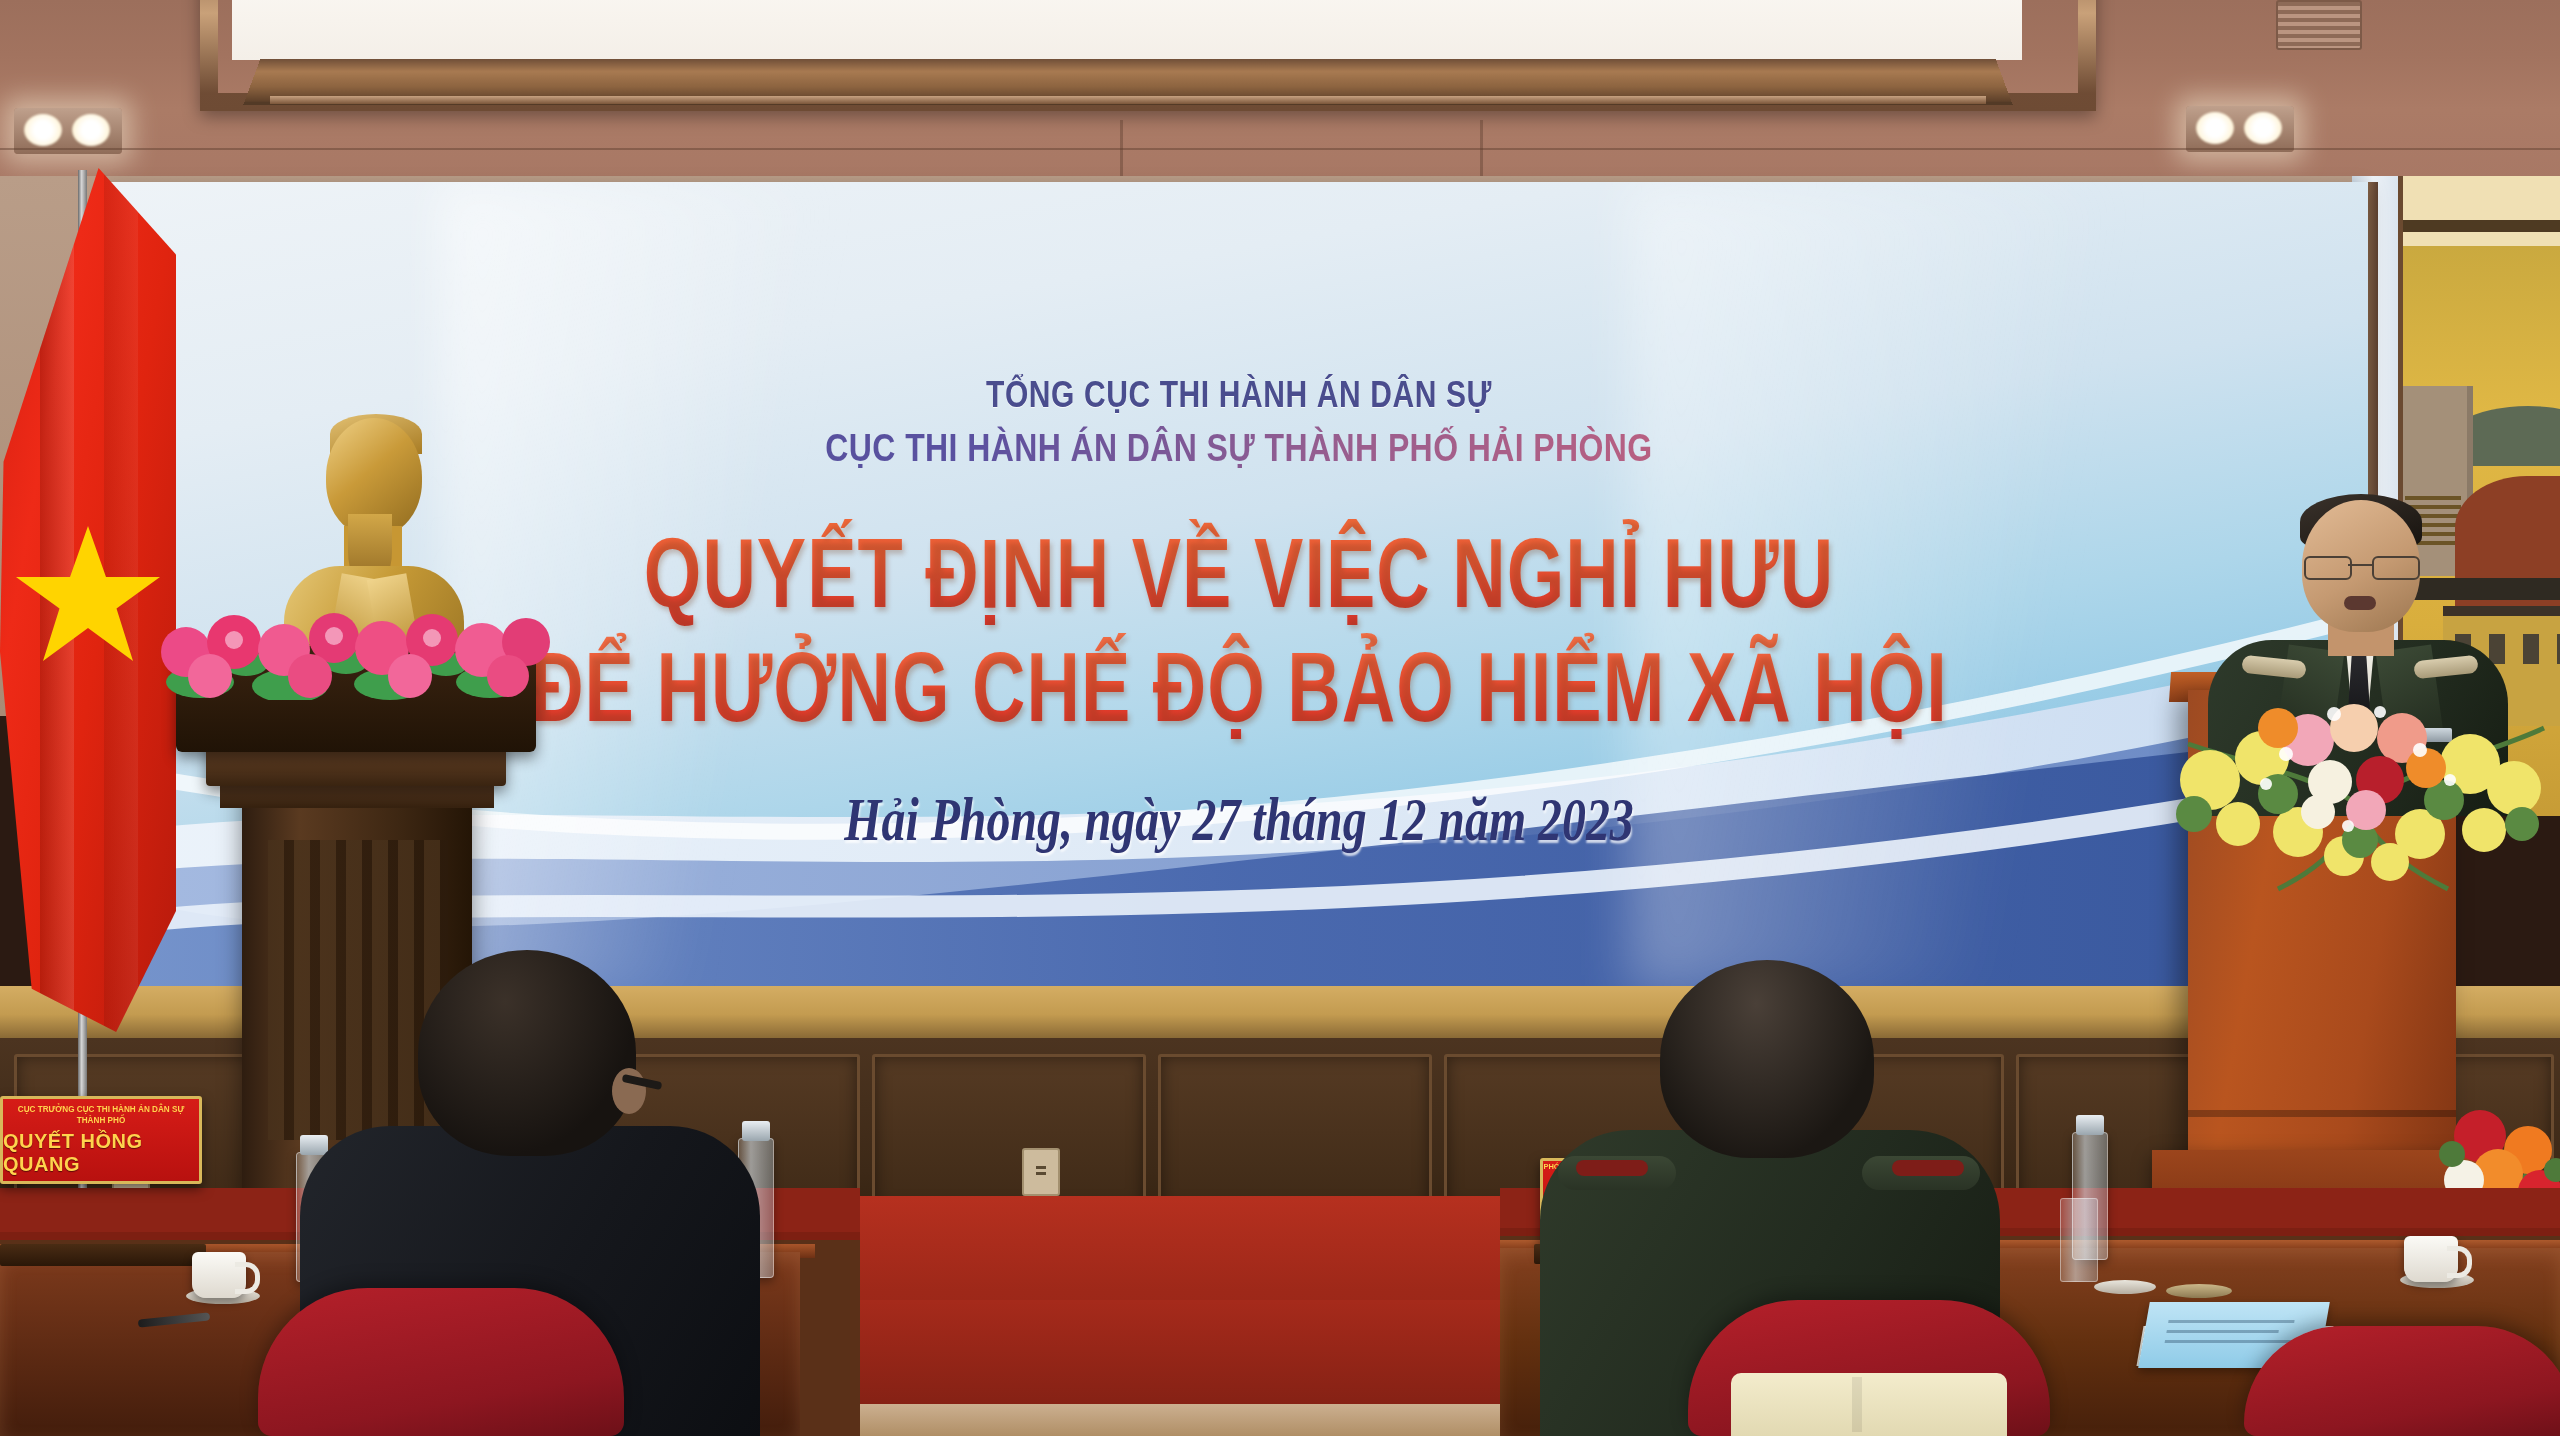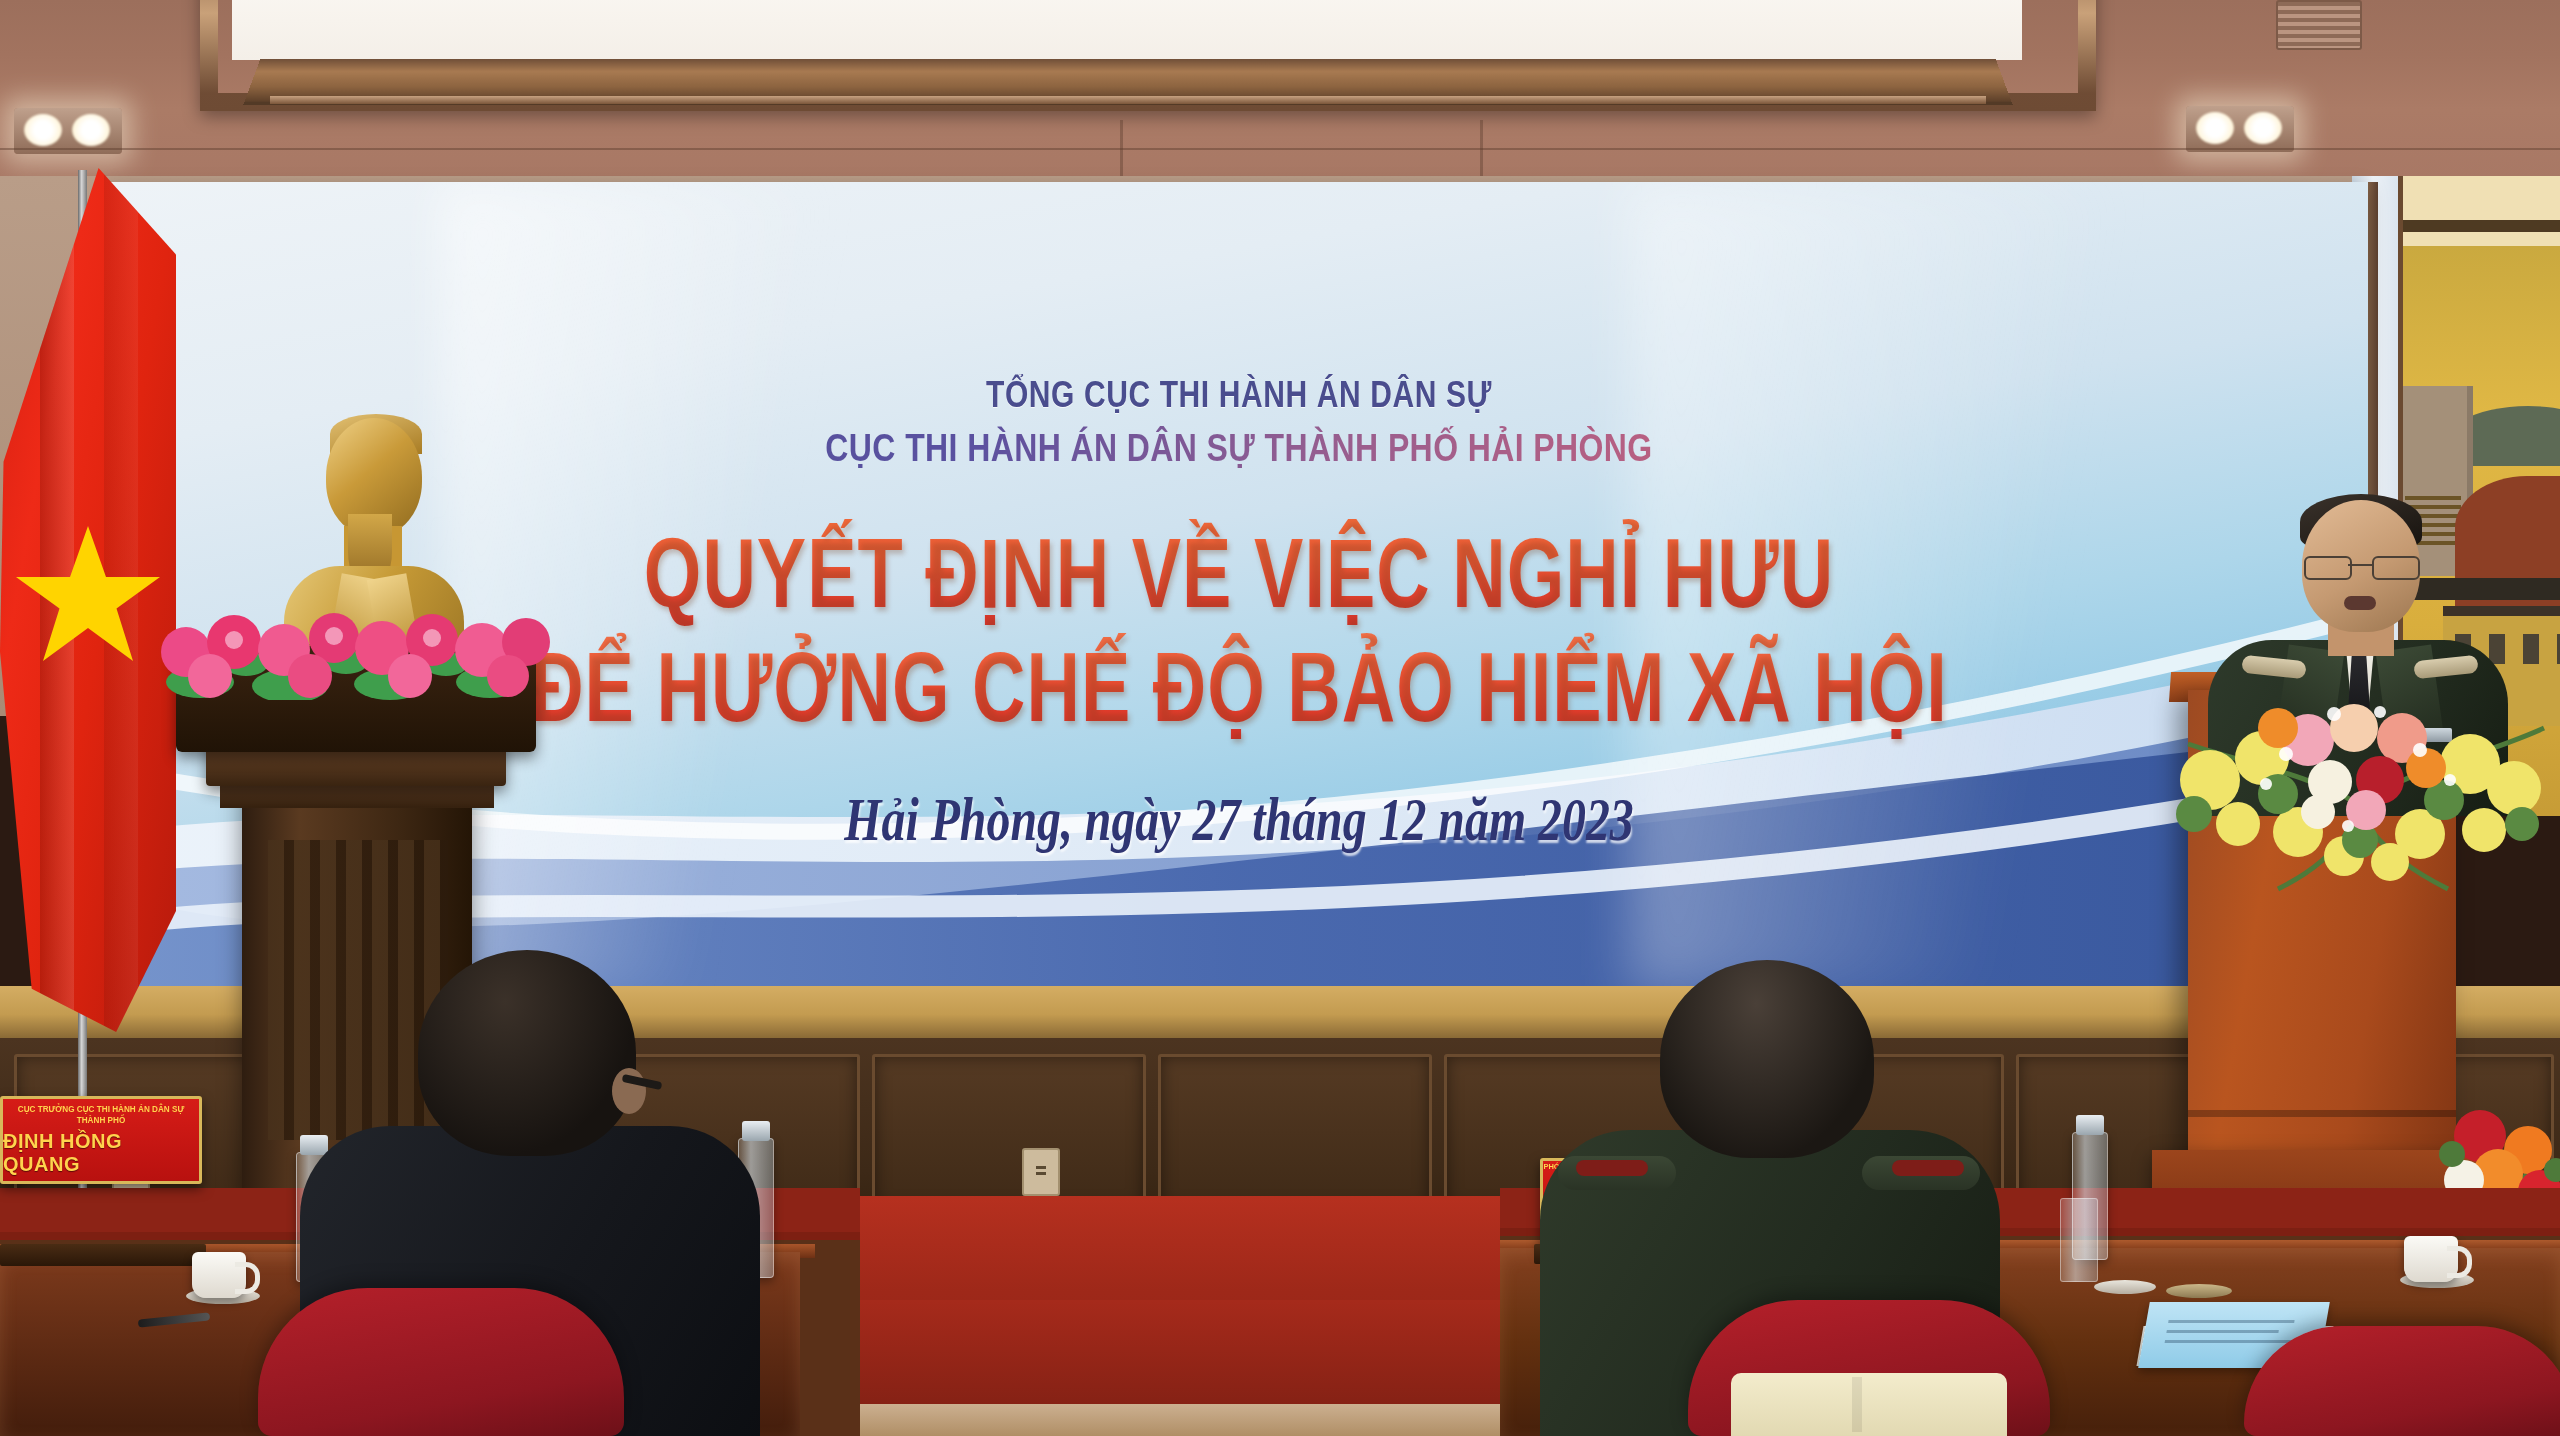"ĐỊNH HỒNG QUANG" div.nm { text: ĐỊNH -> QUYẾT }
